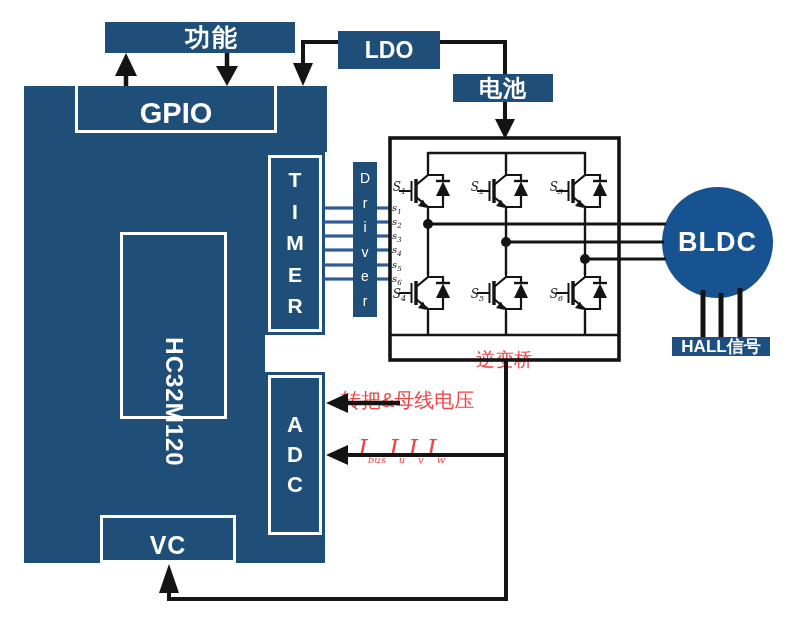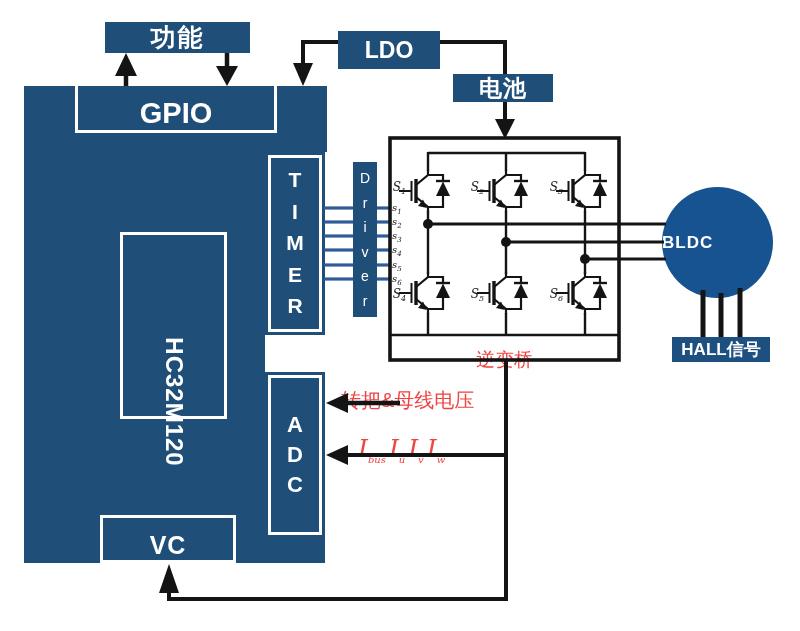"功能" div.bluebox { padding-left: none -> 24px; width: 145px -> 166px }
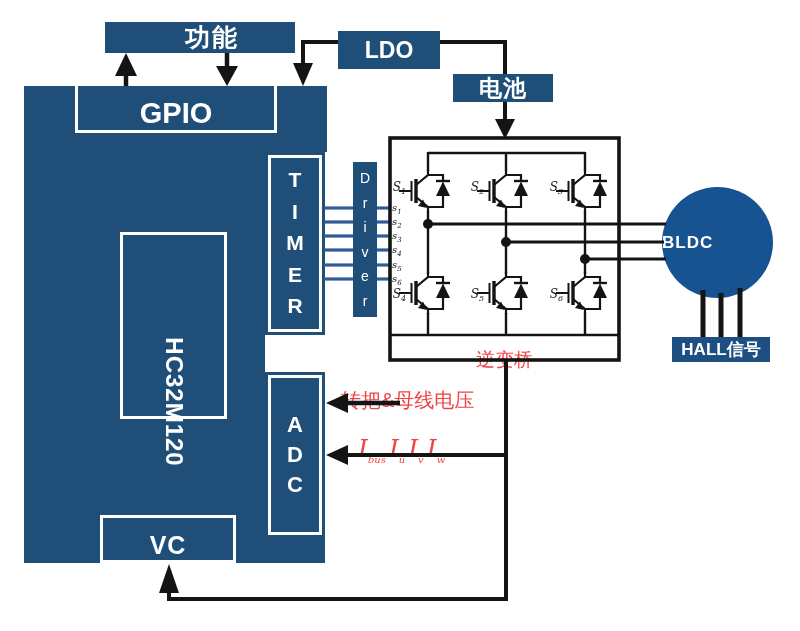"BLDC" #motor { font-size: 17px -> 27px; justify-content: flex-start -> center }
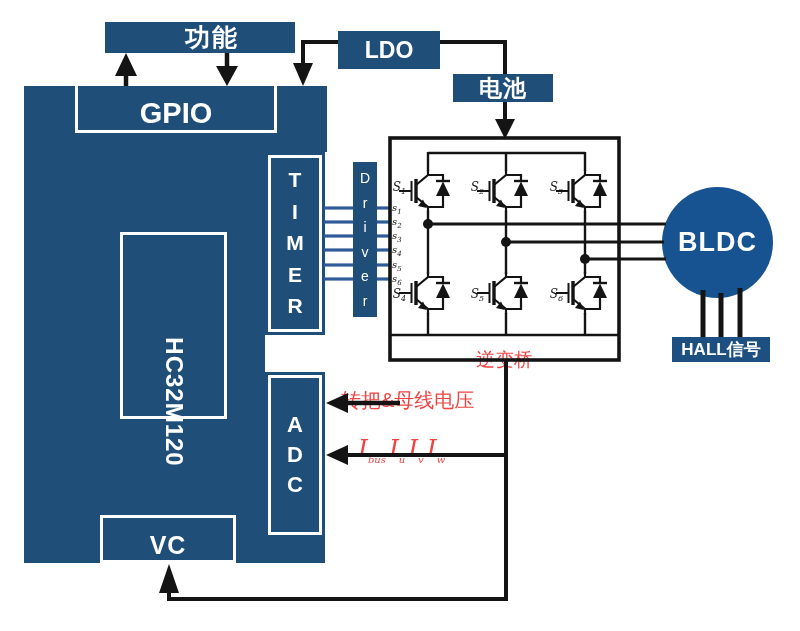"HALL信号" div.bluebox { height: 25px -> 19px }
